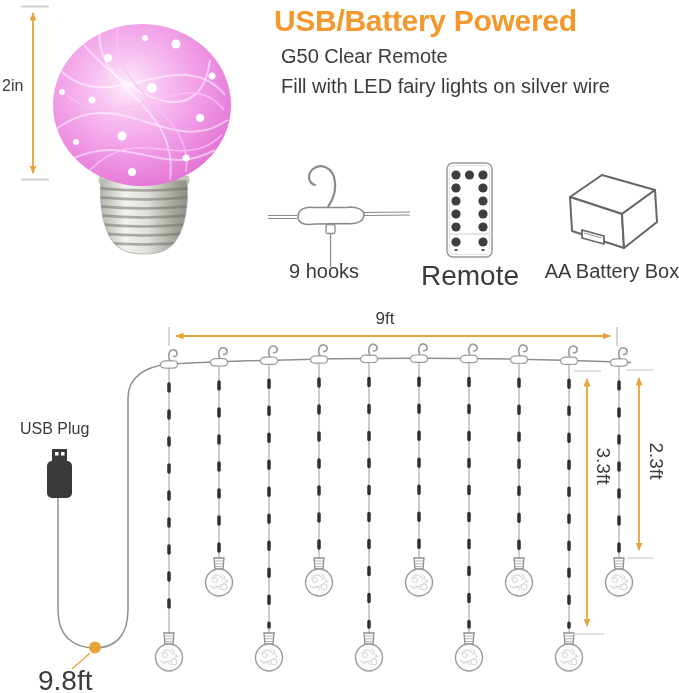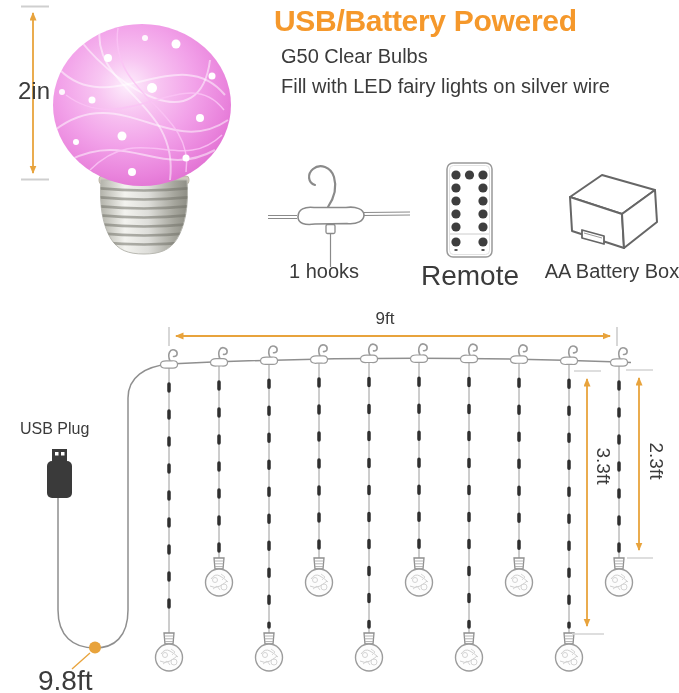"G50 Clear Bulbs" div.label { text: Bulbs -> Remote }
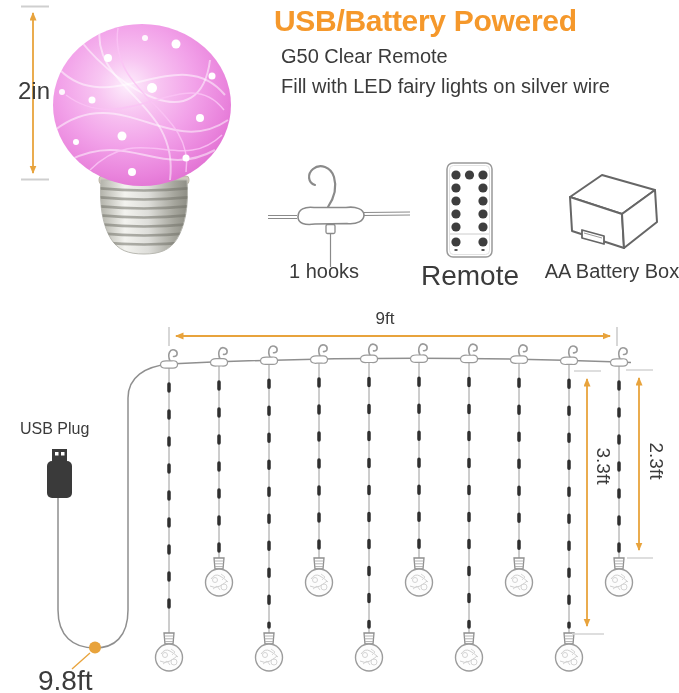"2in" .dim-2in { font-size: 24px -> 16px; left: 18px -> 2px }
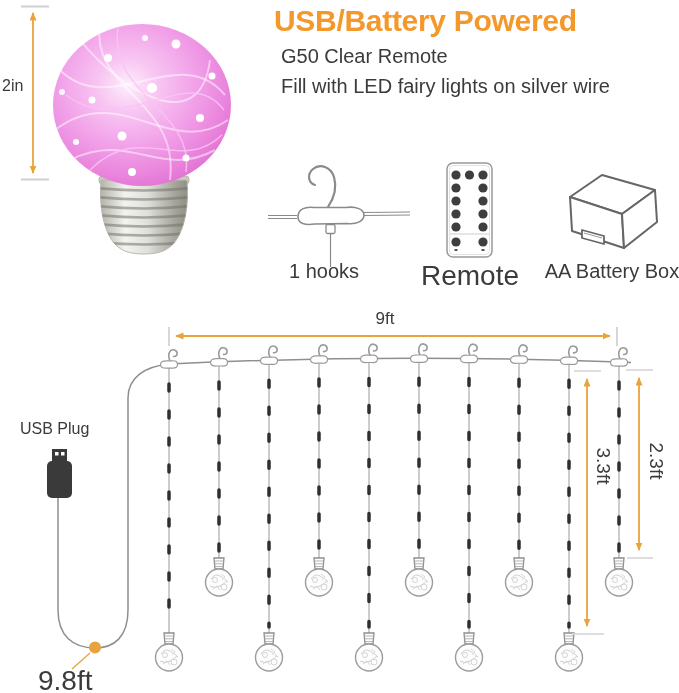"1 hooks" div.label { text: 1 -> 9 }
